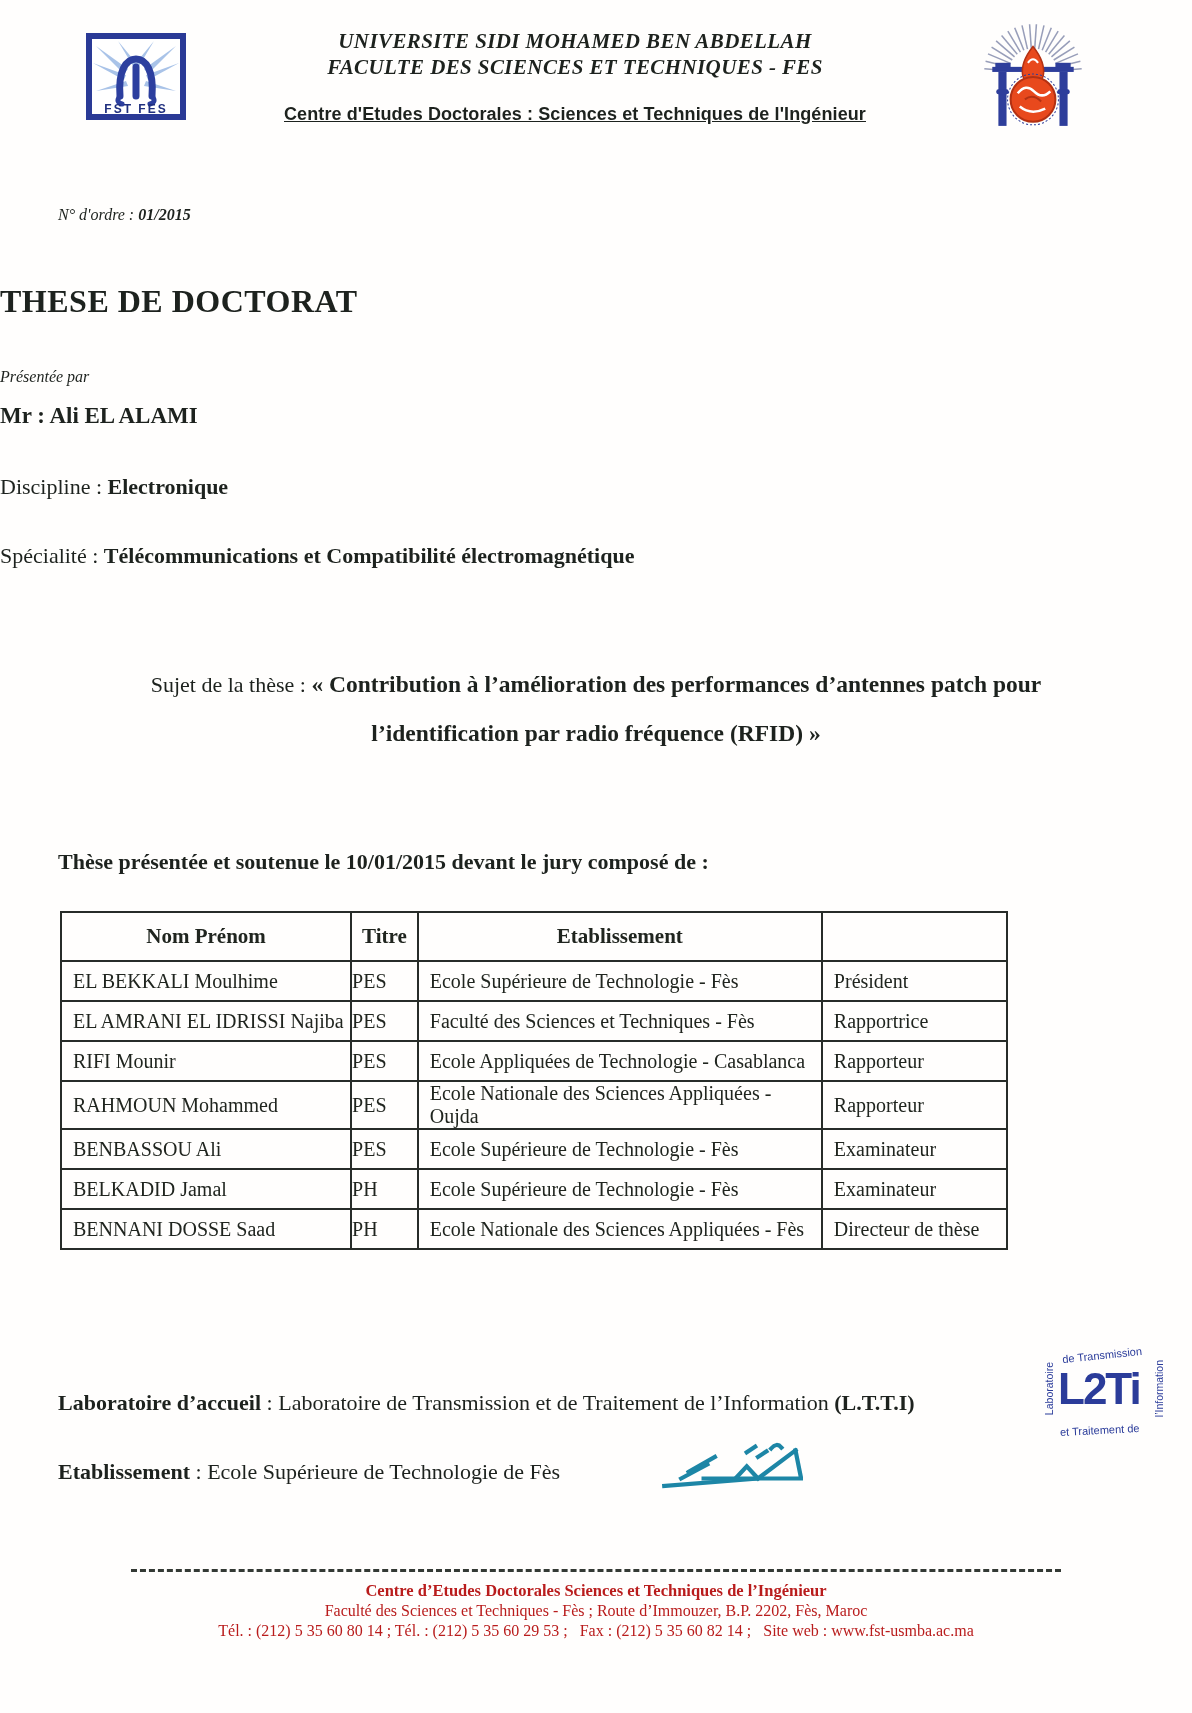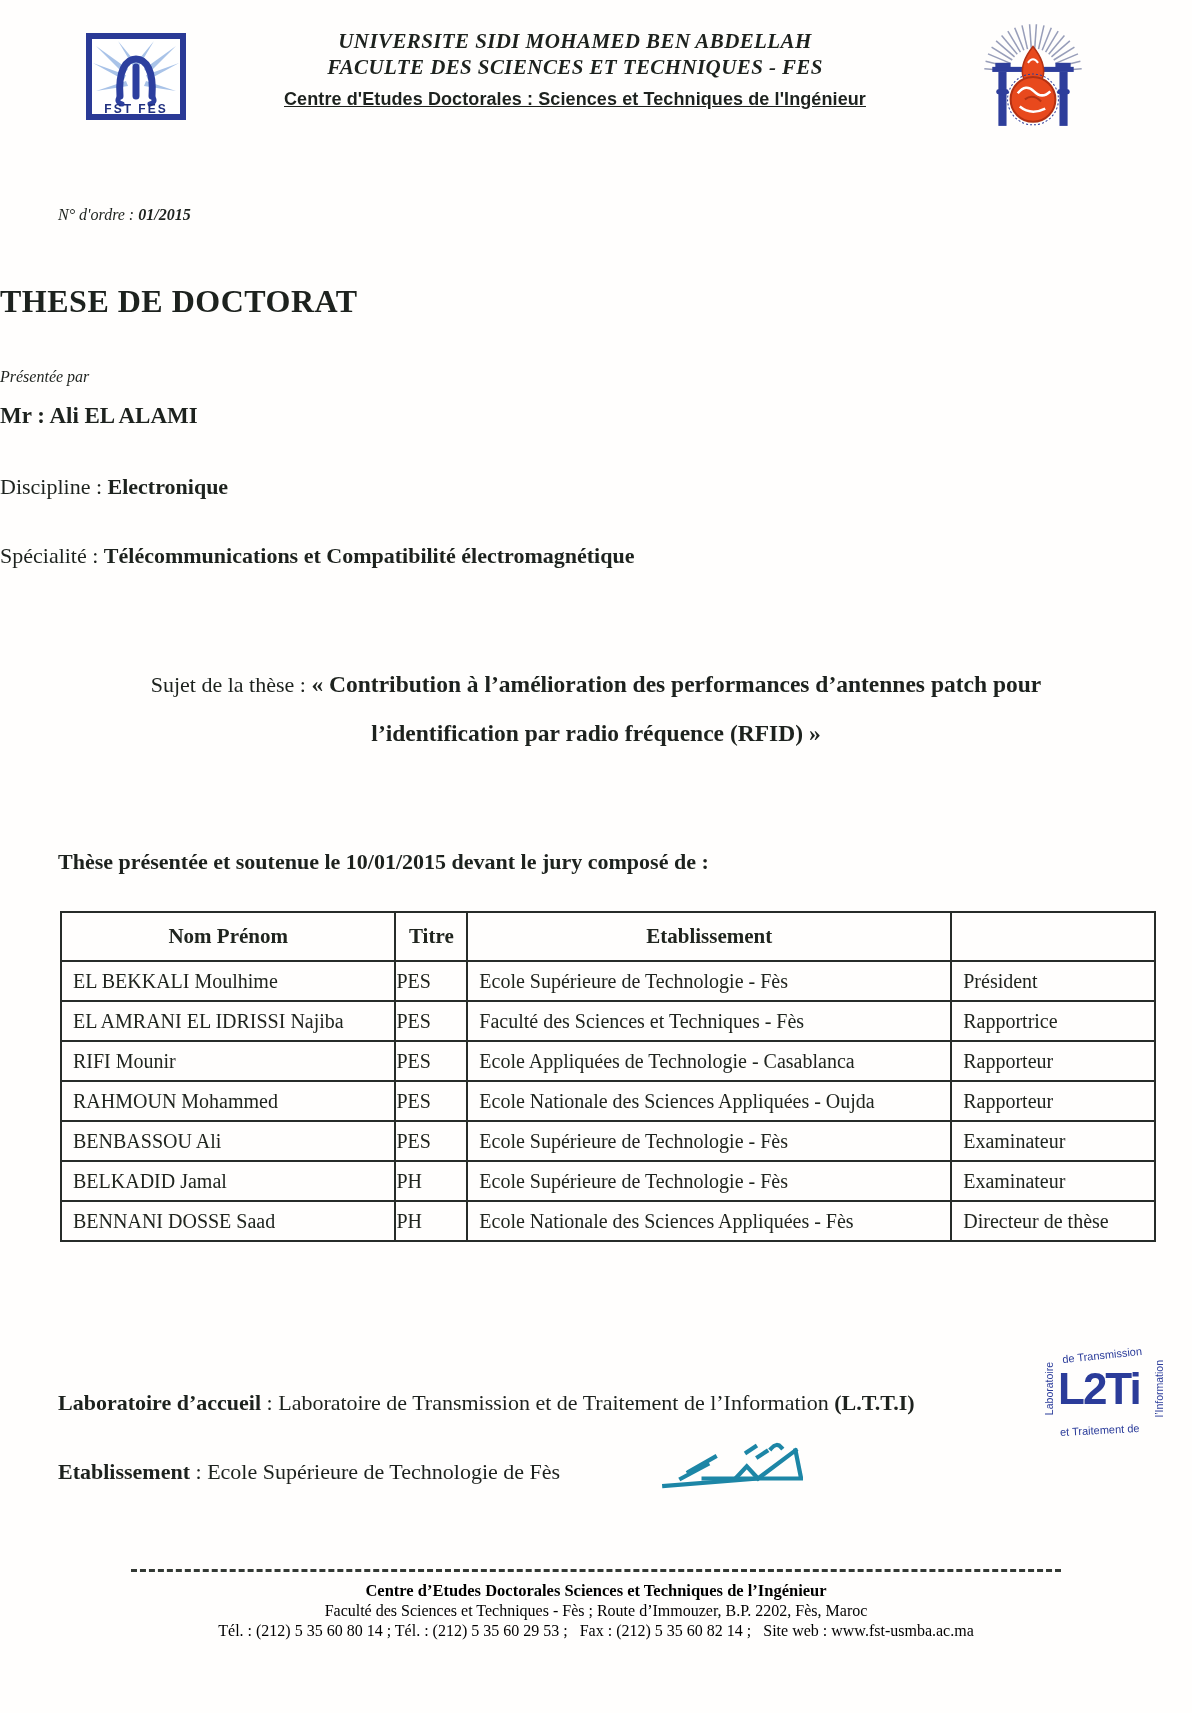"Centre d'Etudes Doctorales : Sciences" .header-sub { margin-top: 9px -> 24px }
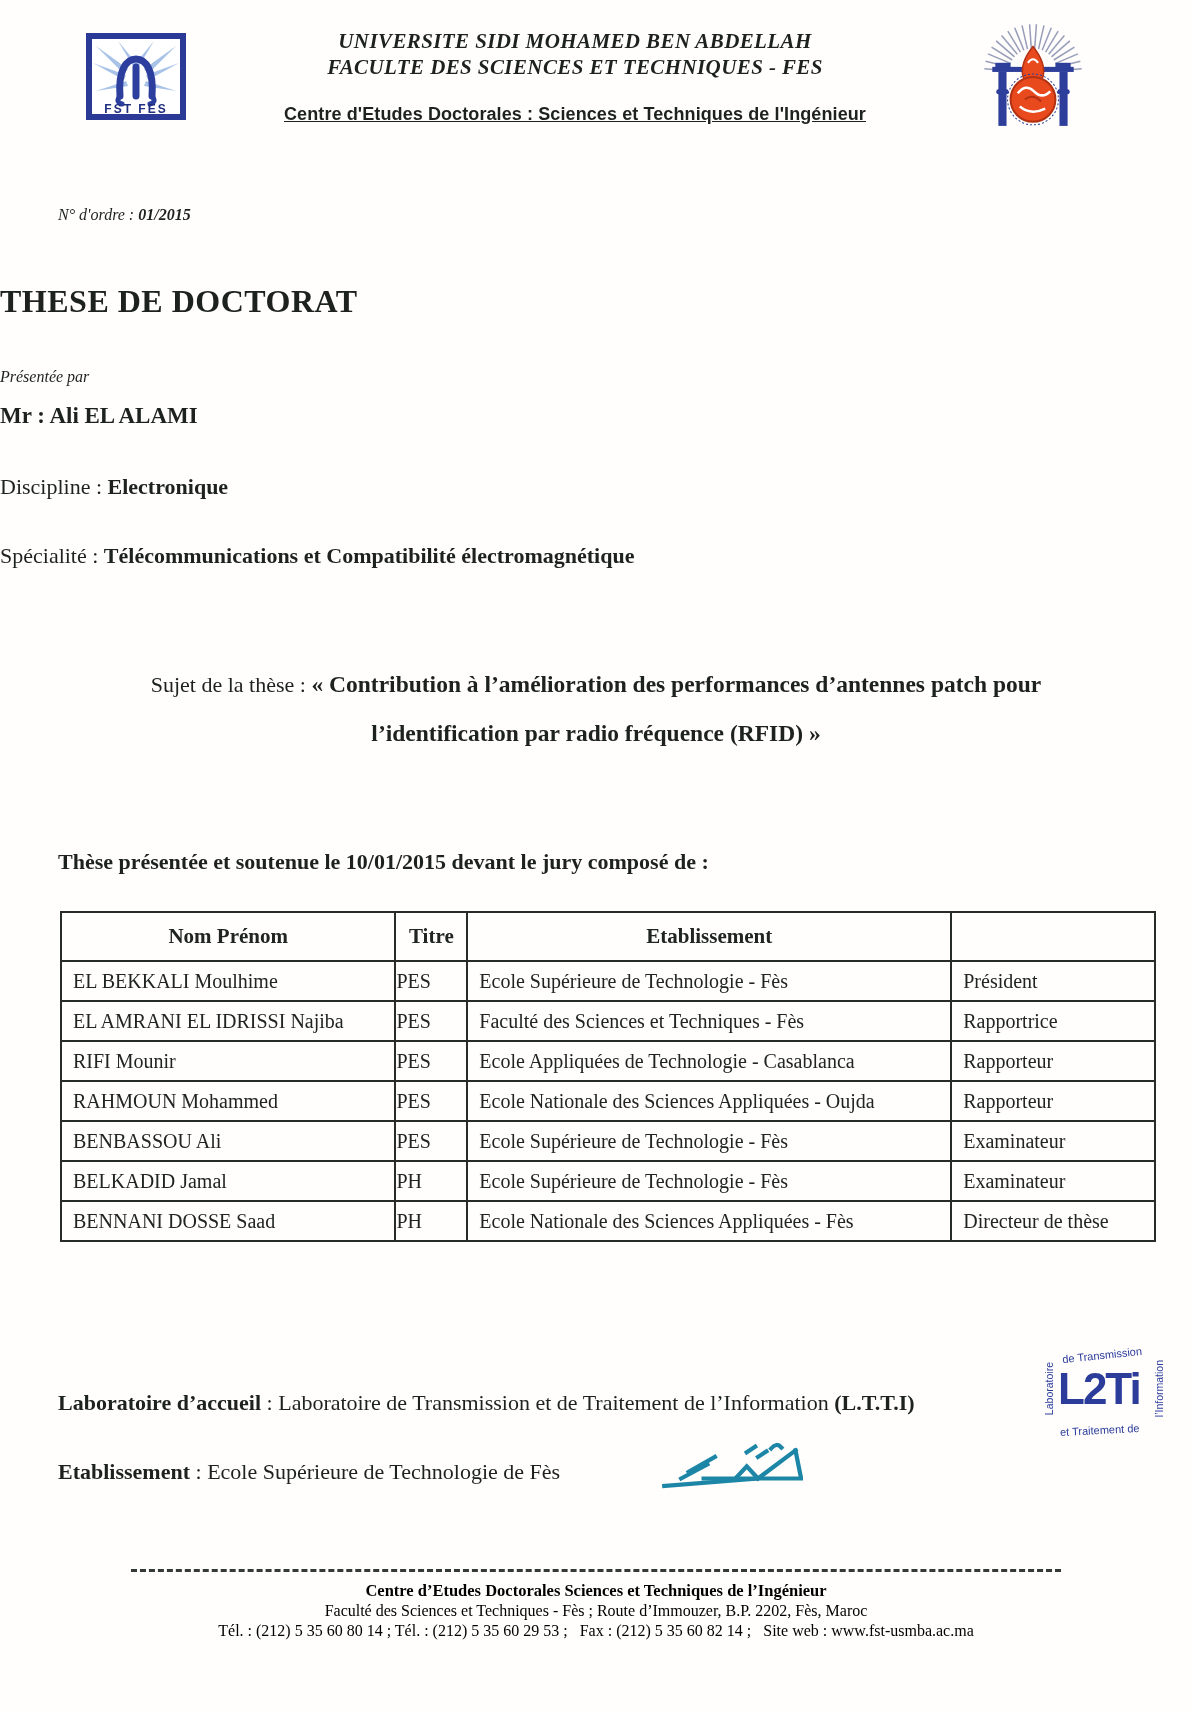"Nom Prénom" .jury-table { width: 1096px -> 948px }
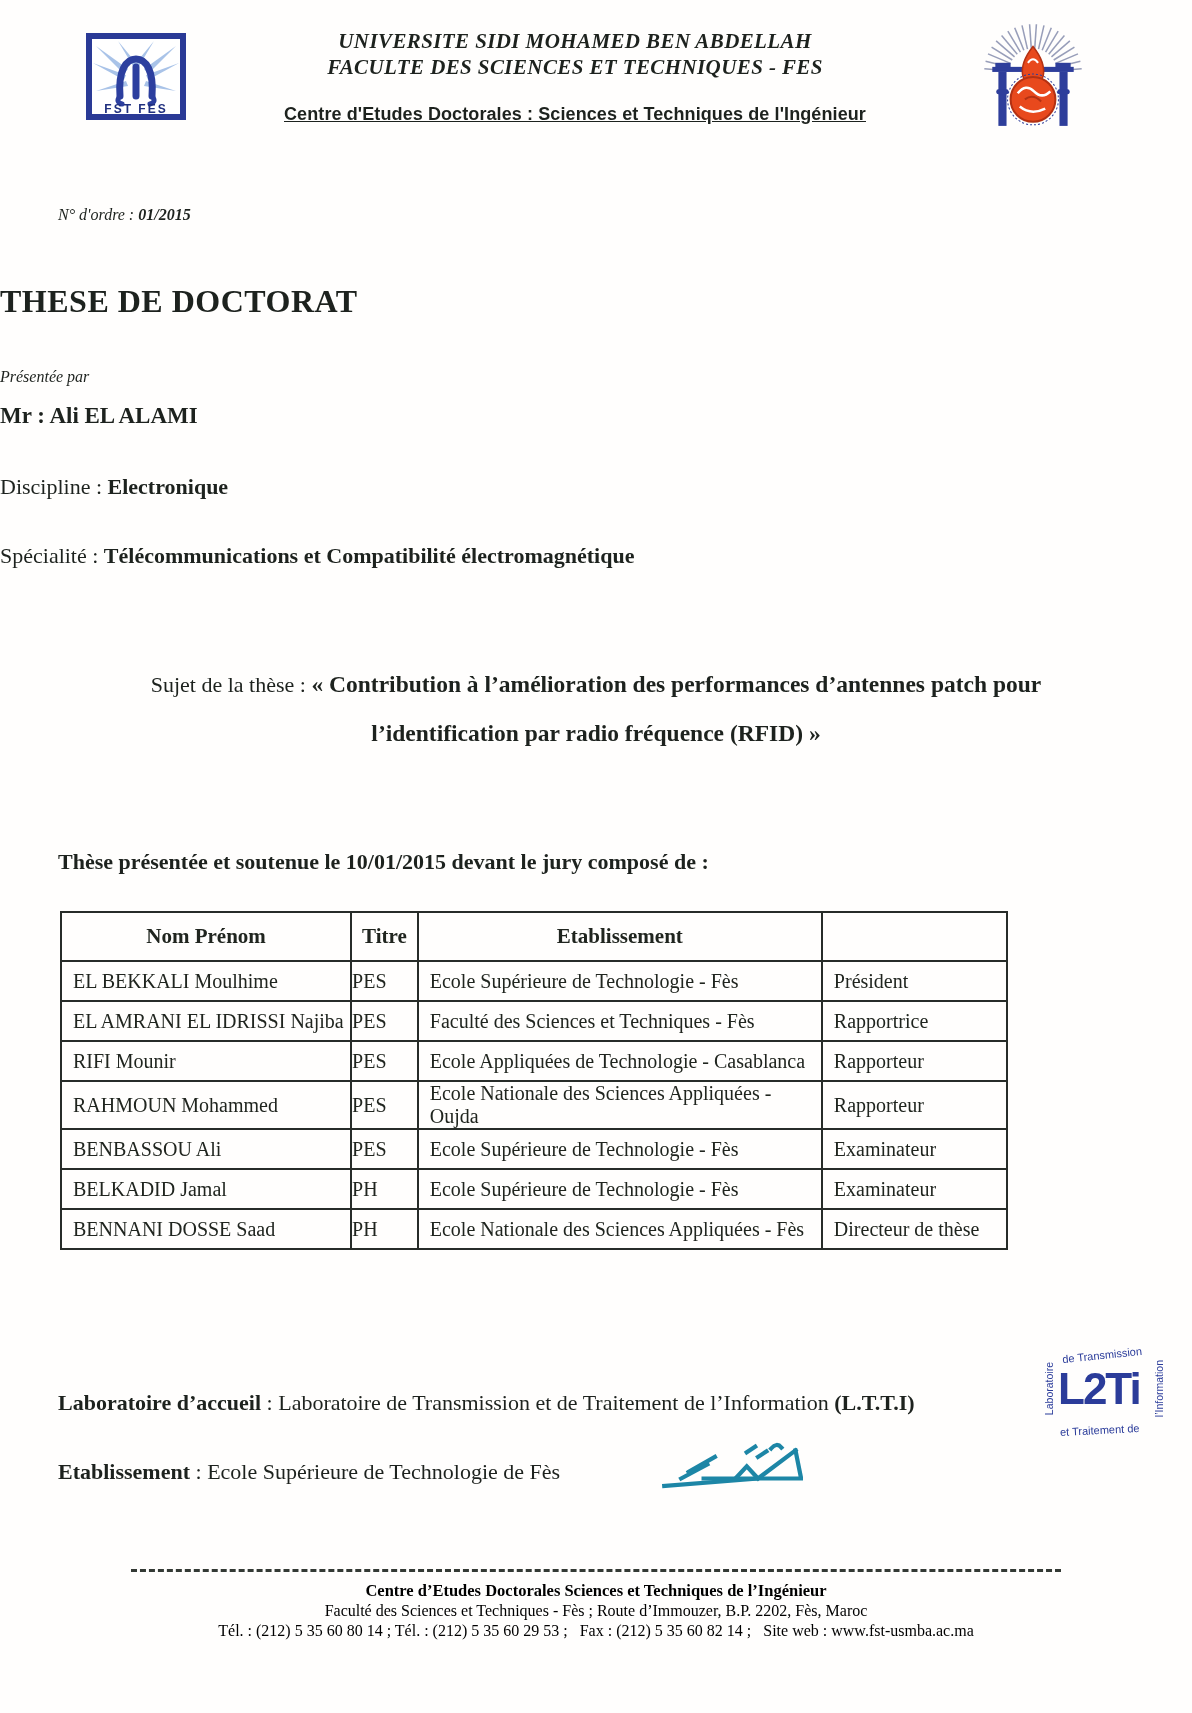"Centre d’Etudes Doctorales Sciences et" .footer { color: #000000 -> #b91c1c }
